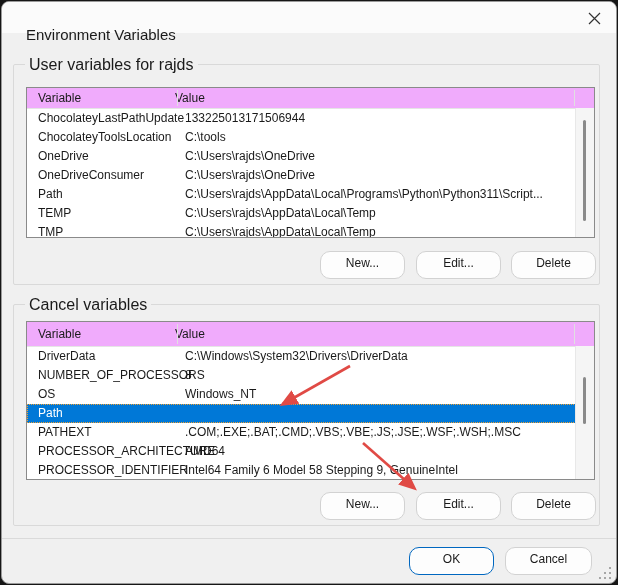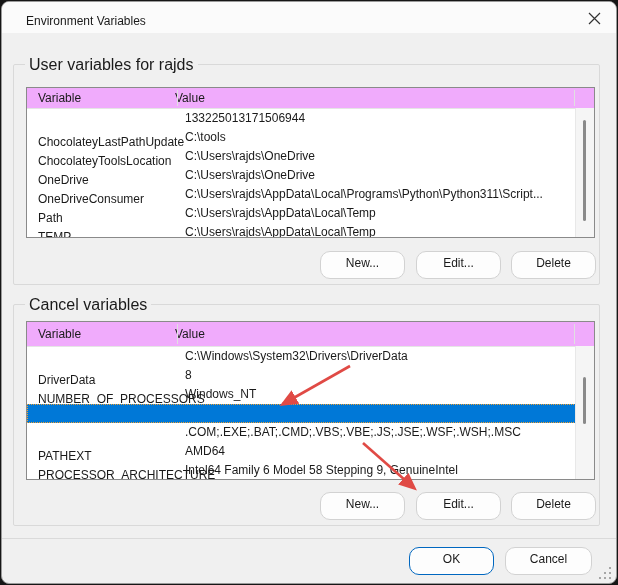"Environment Variables" .title { font-size: 12px -> 15px; top: 12px -> 24px }
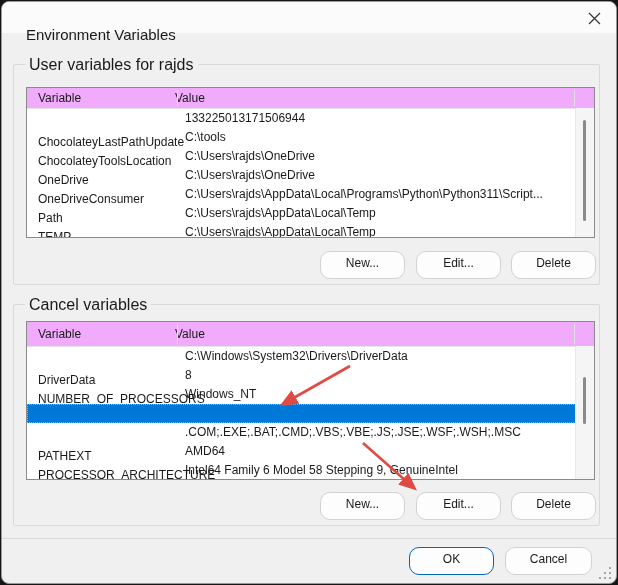"ChocolateyLastPathUpdate" .lv-row .var { margin-top: 24px -> none }
